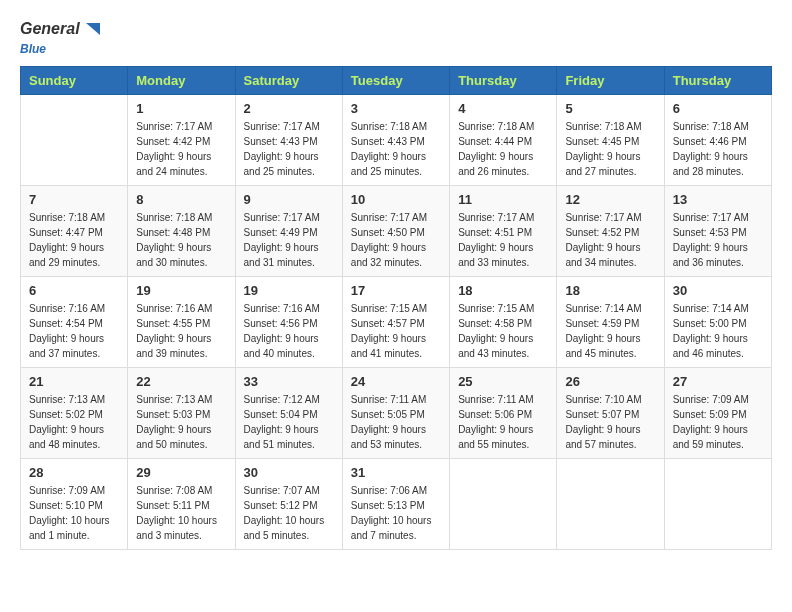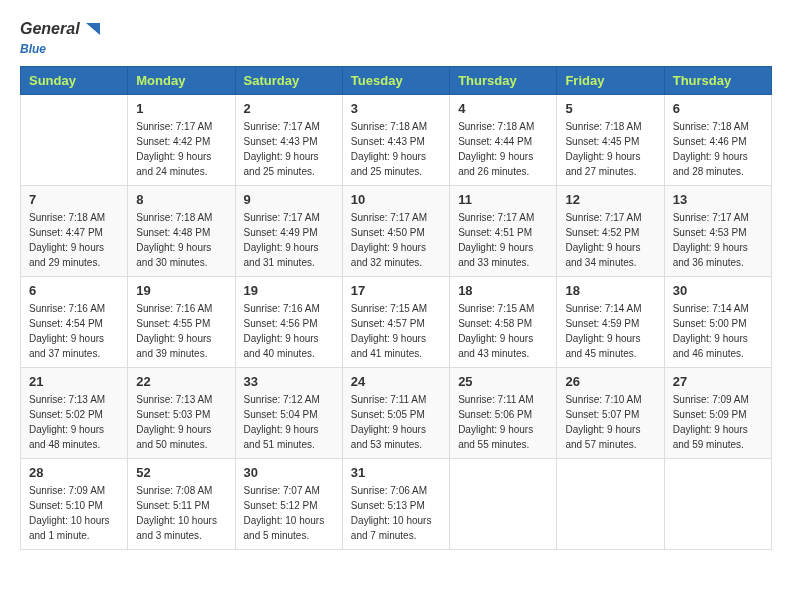"52" span.day-number { text: 52 -> 29 }
